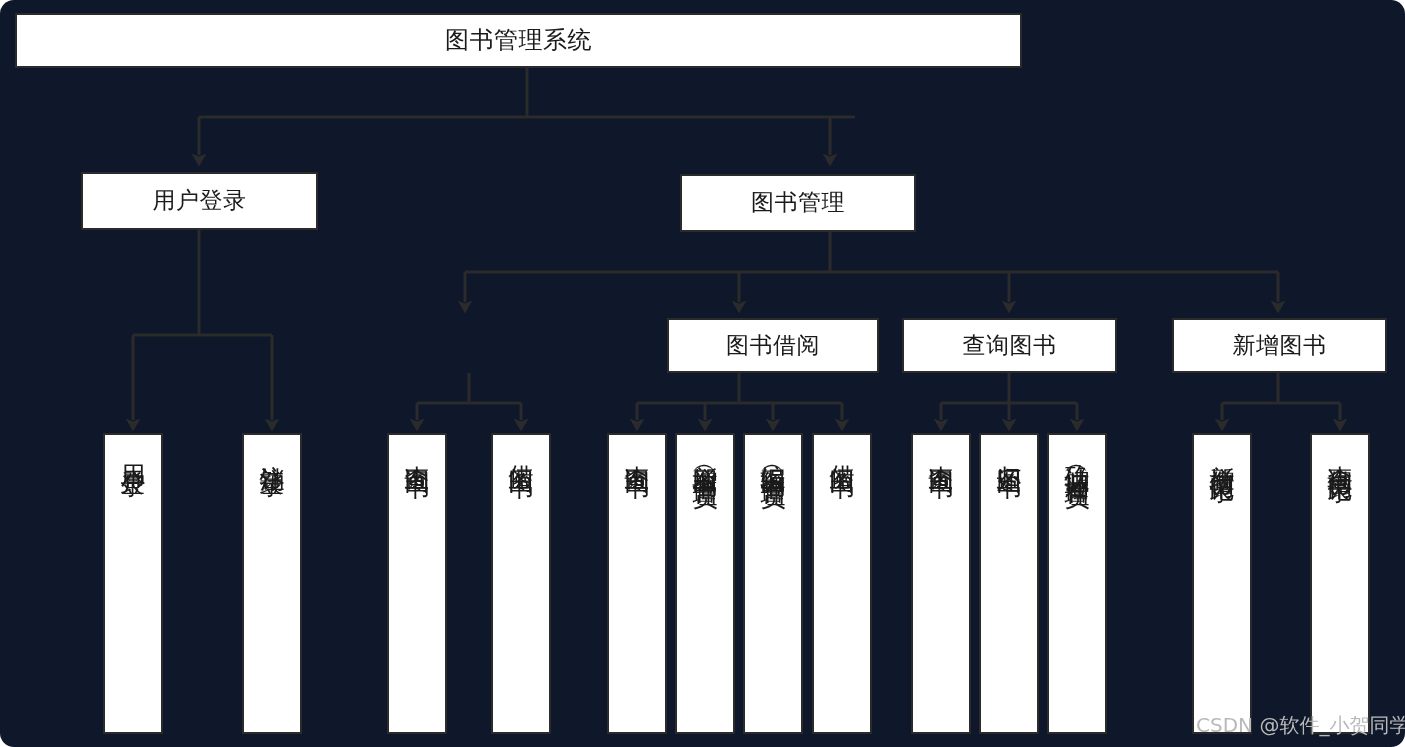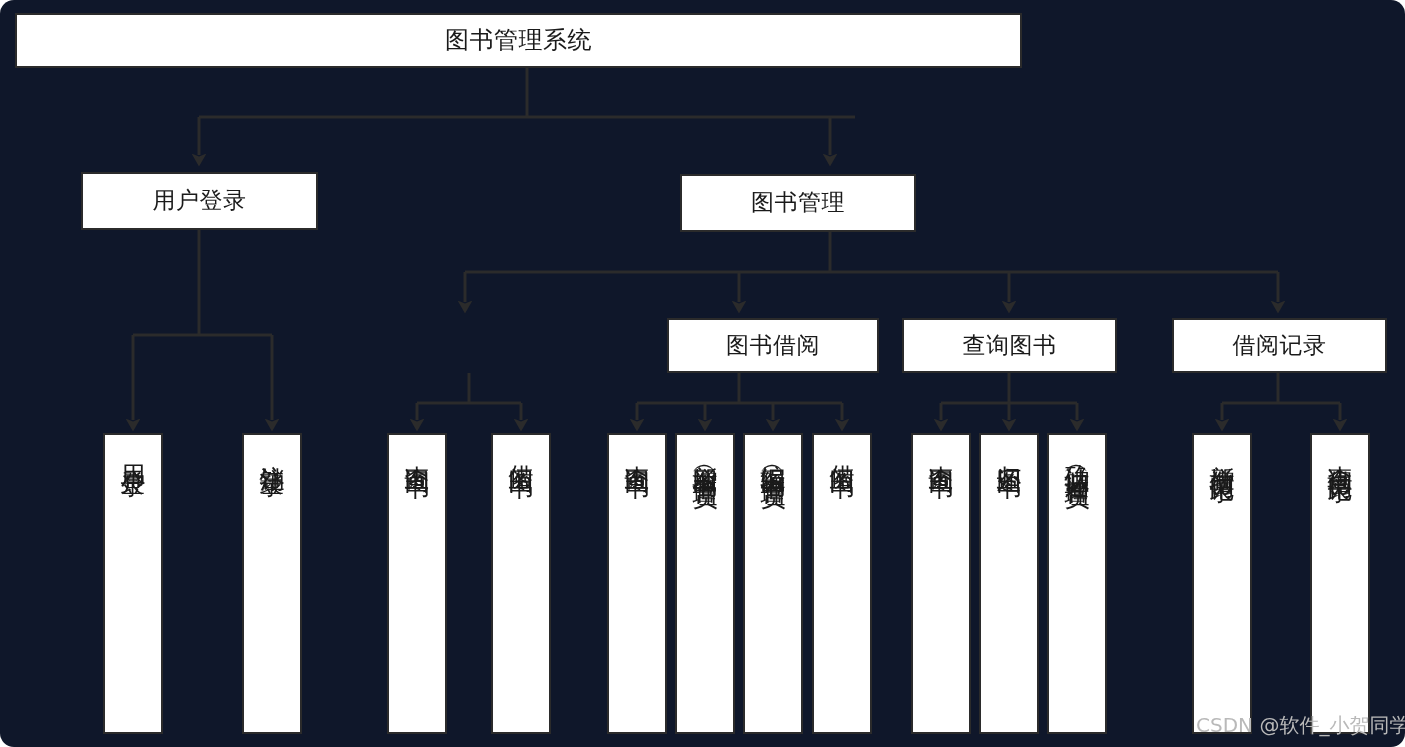"借阅记录" span.label { text: 借阅记录 -> 新增图书 }
